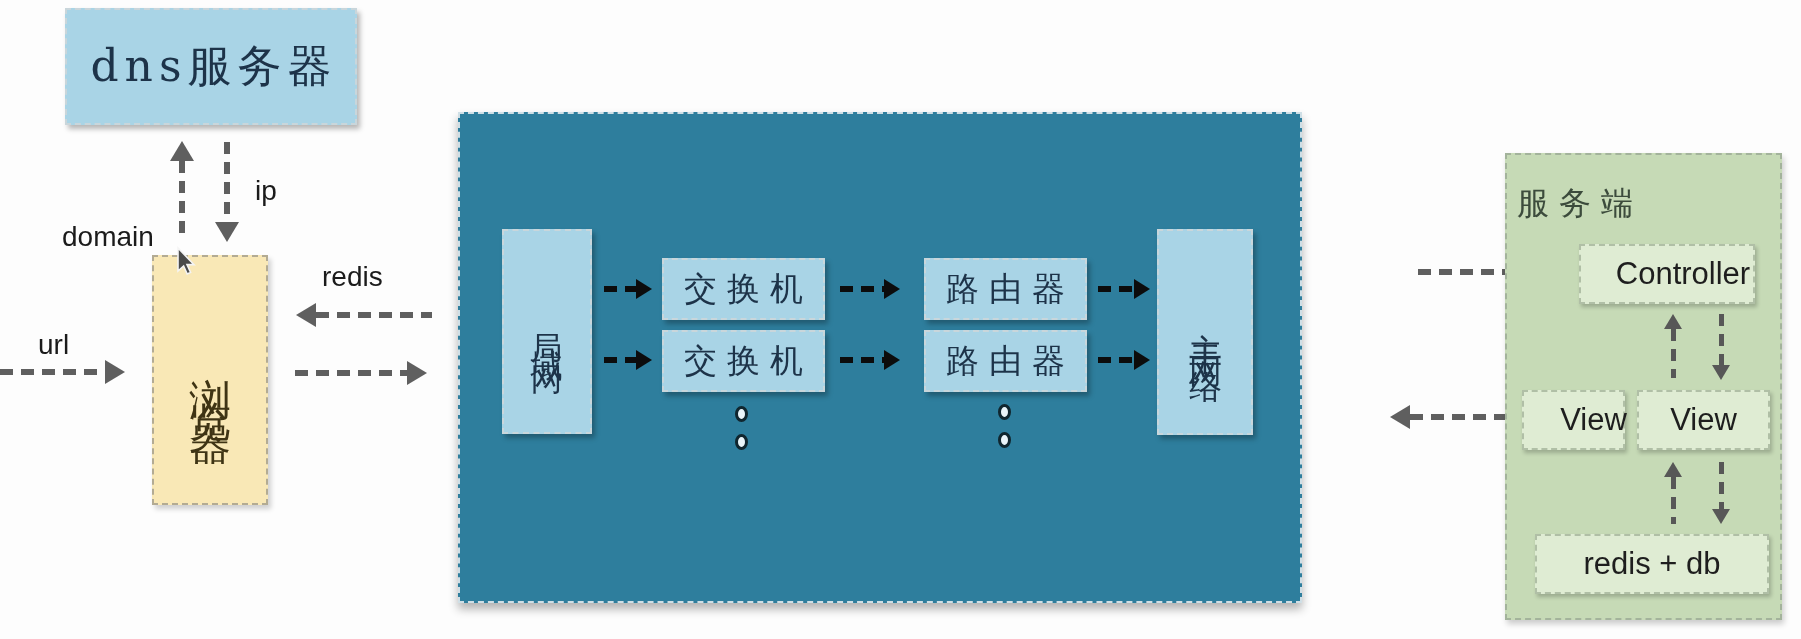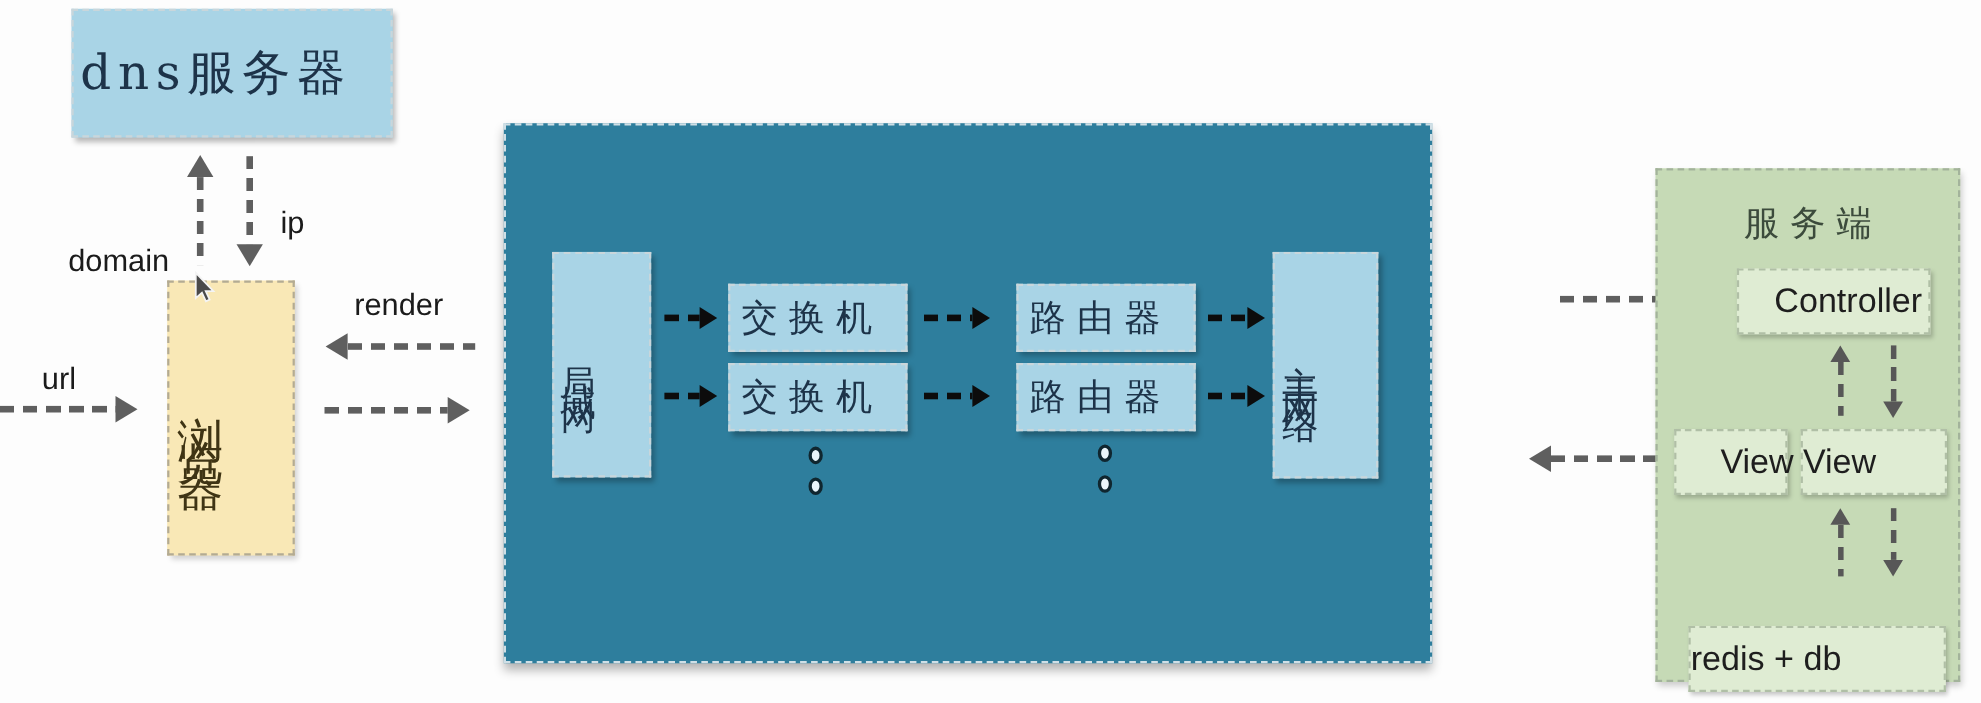"dns服务器" .node { justify-content: none -> center }
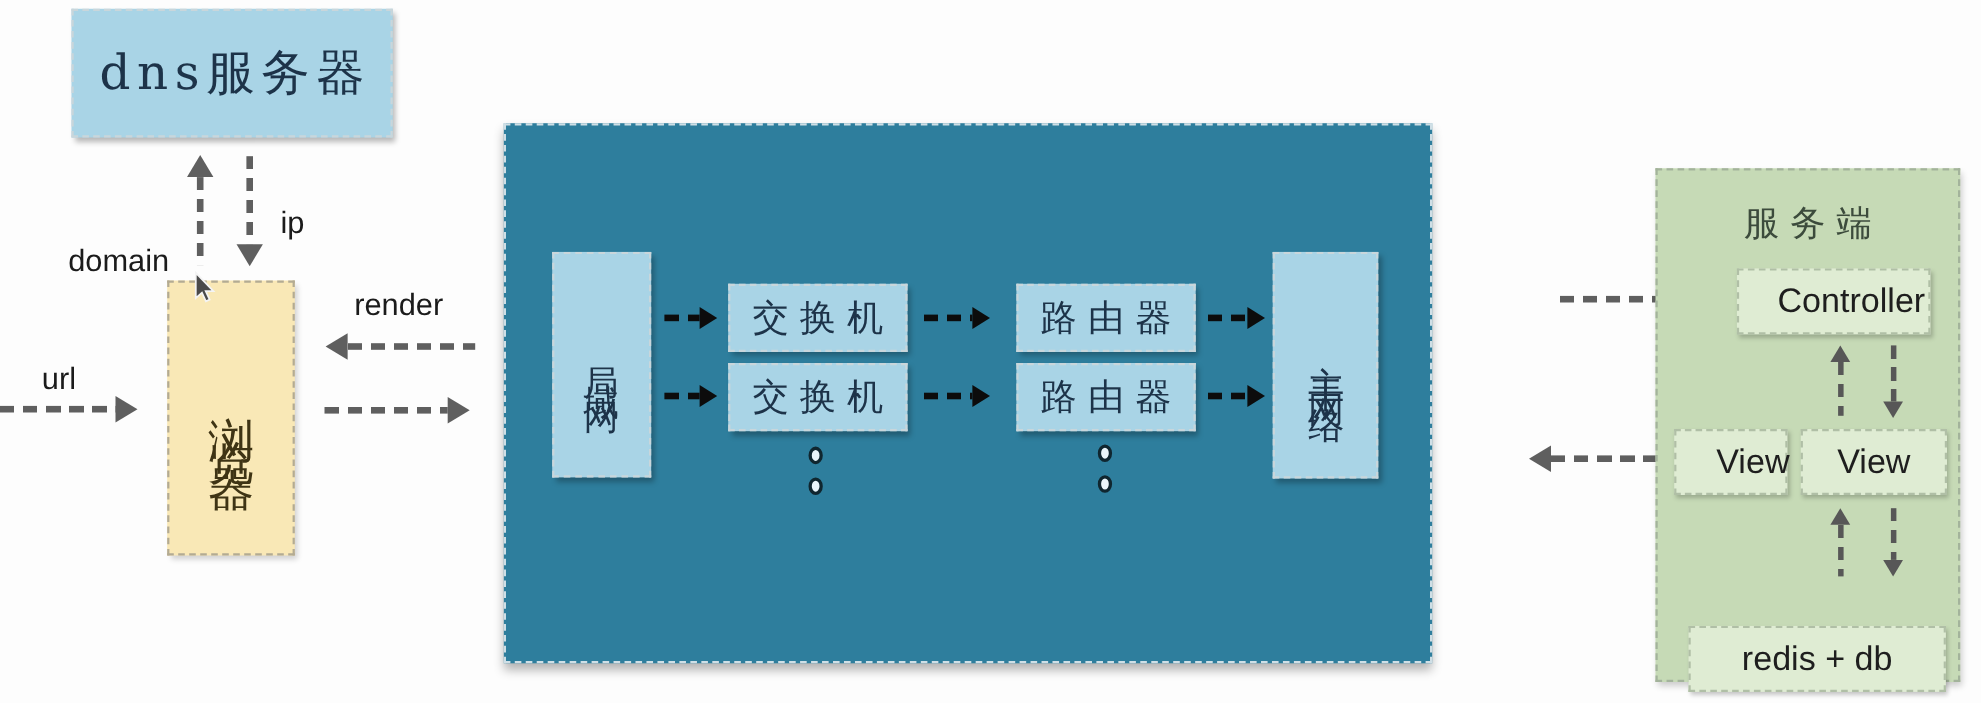"ip" div.flow-label { top: 189px -> 177px }
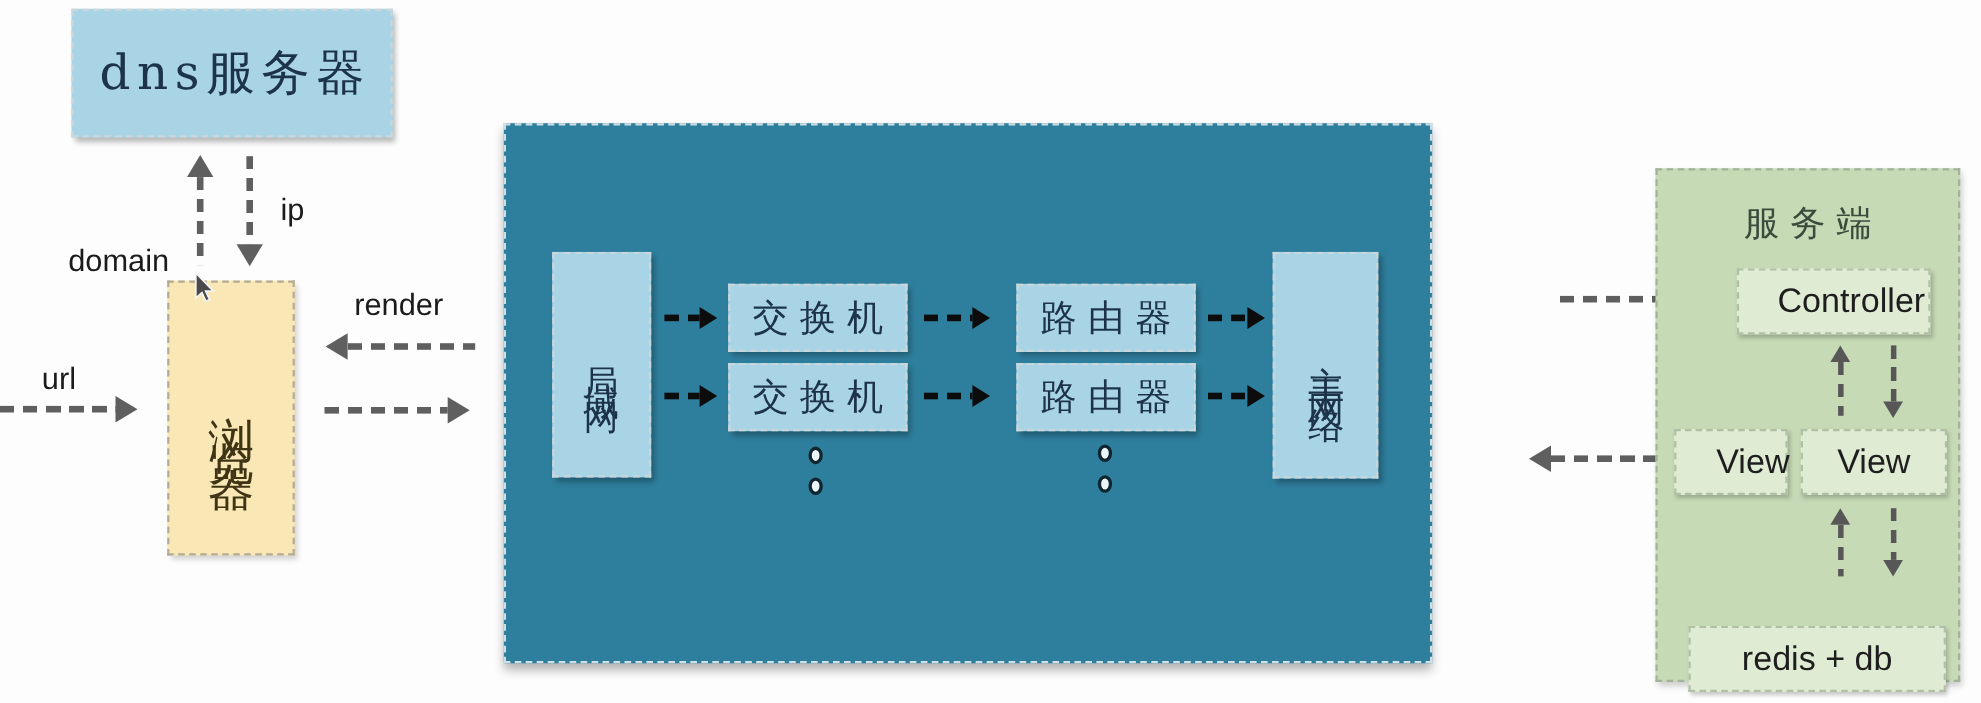"服务端" .panel-title { text-align: center -> left }
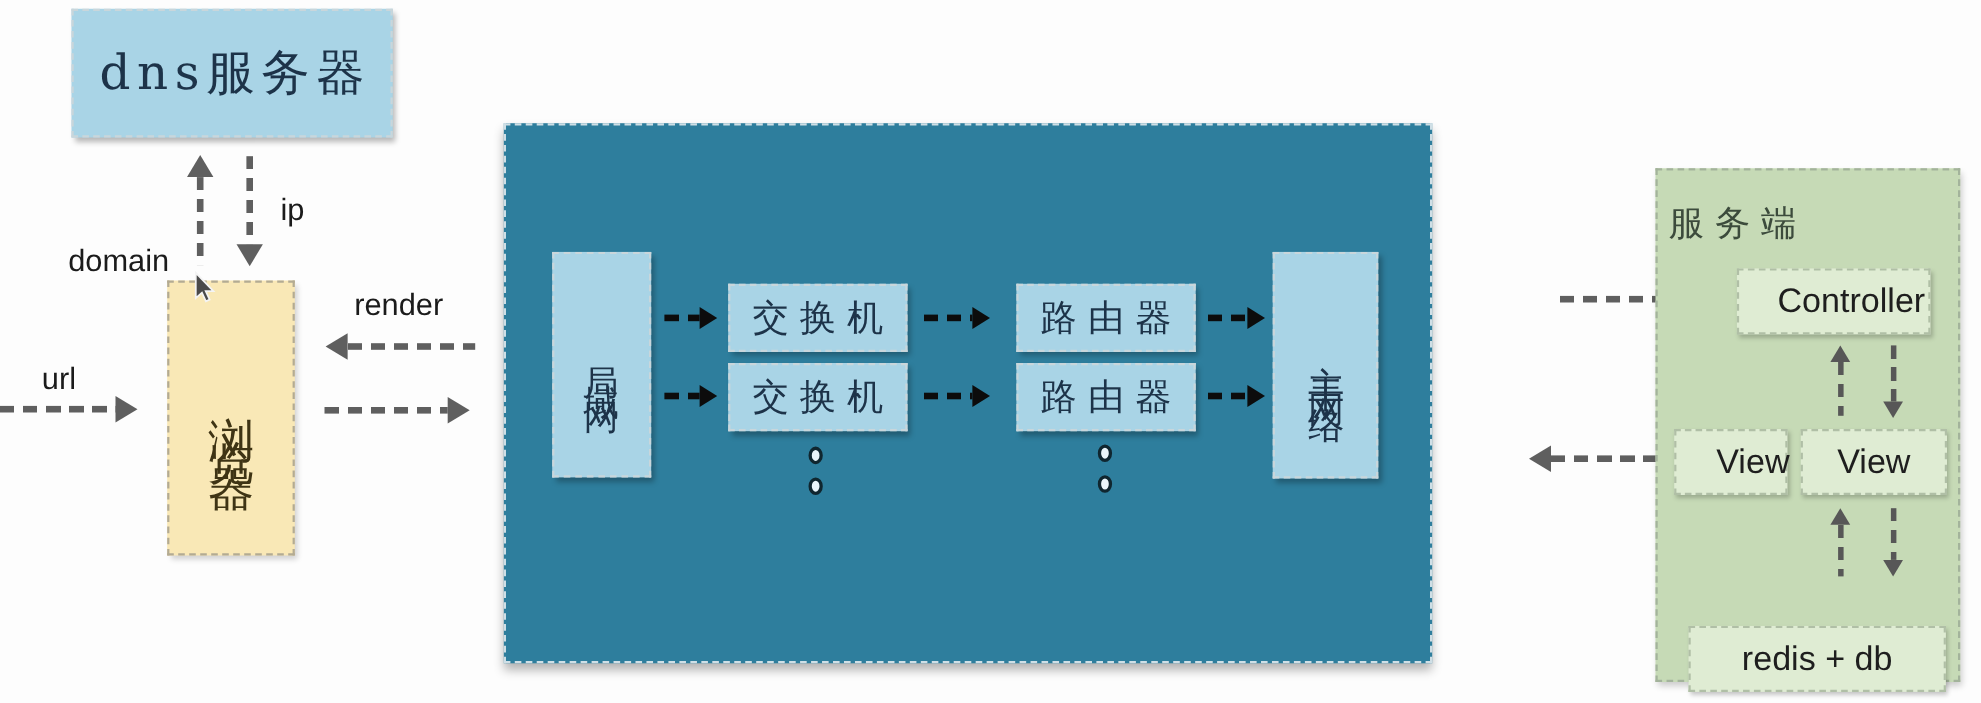"render" div.flow-label { text: render -> redis }
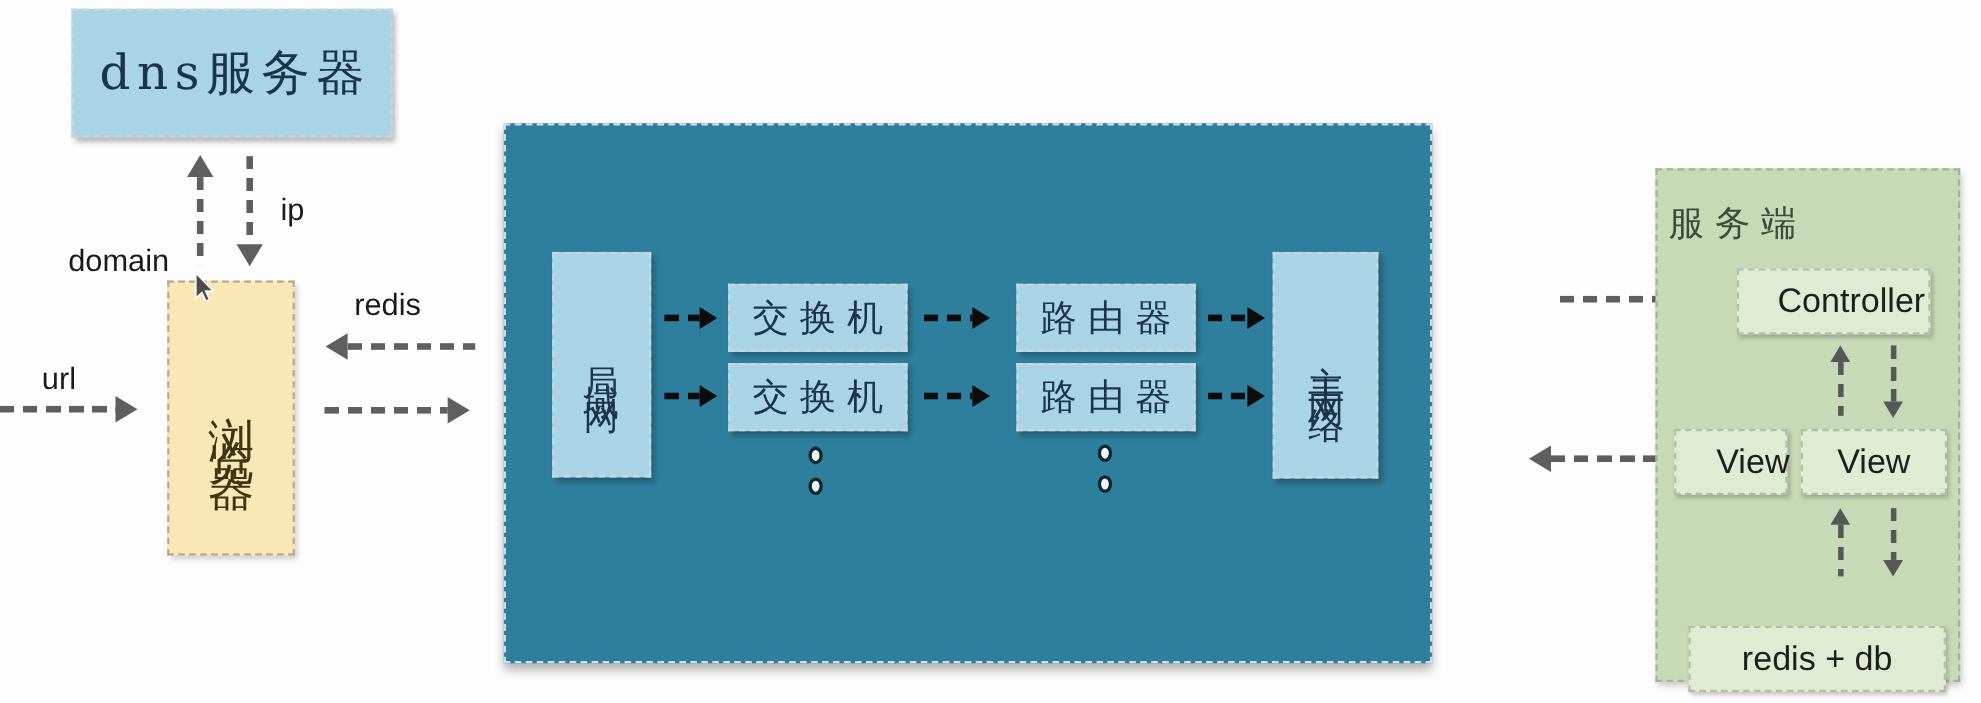"redis + db" div.node { margin-top: 35px -> none }
